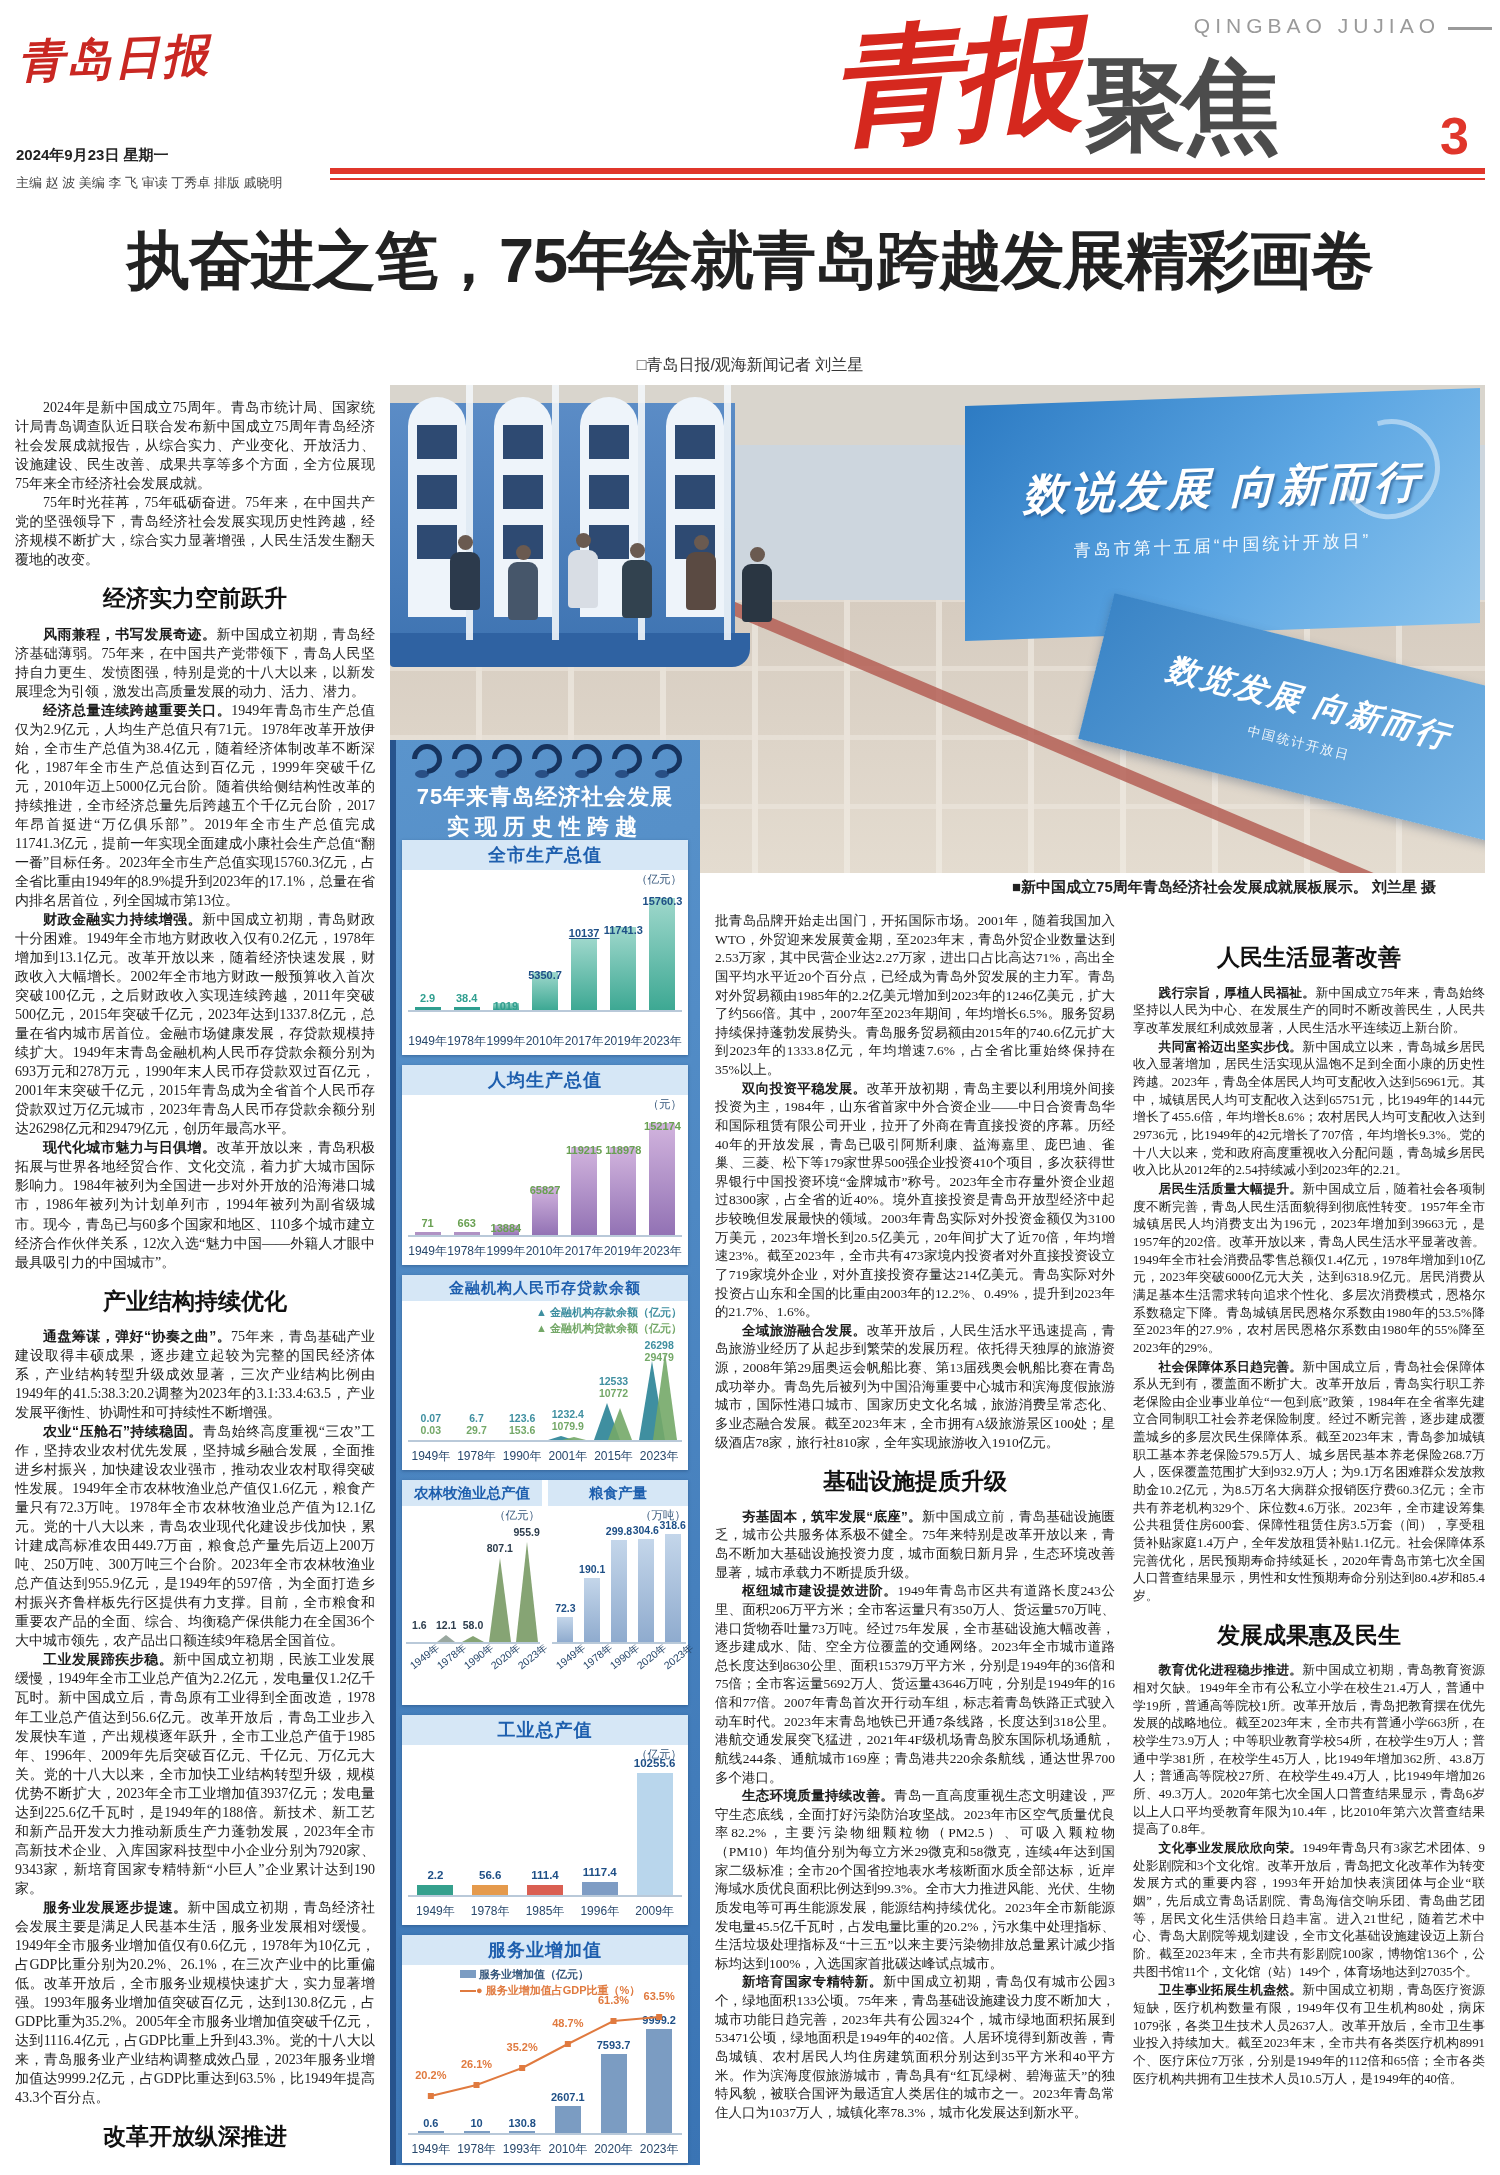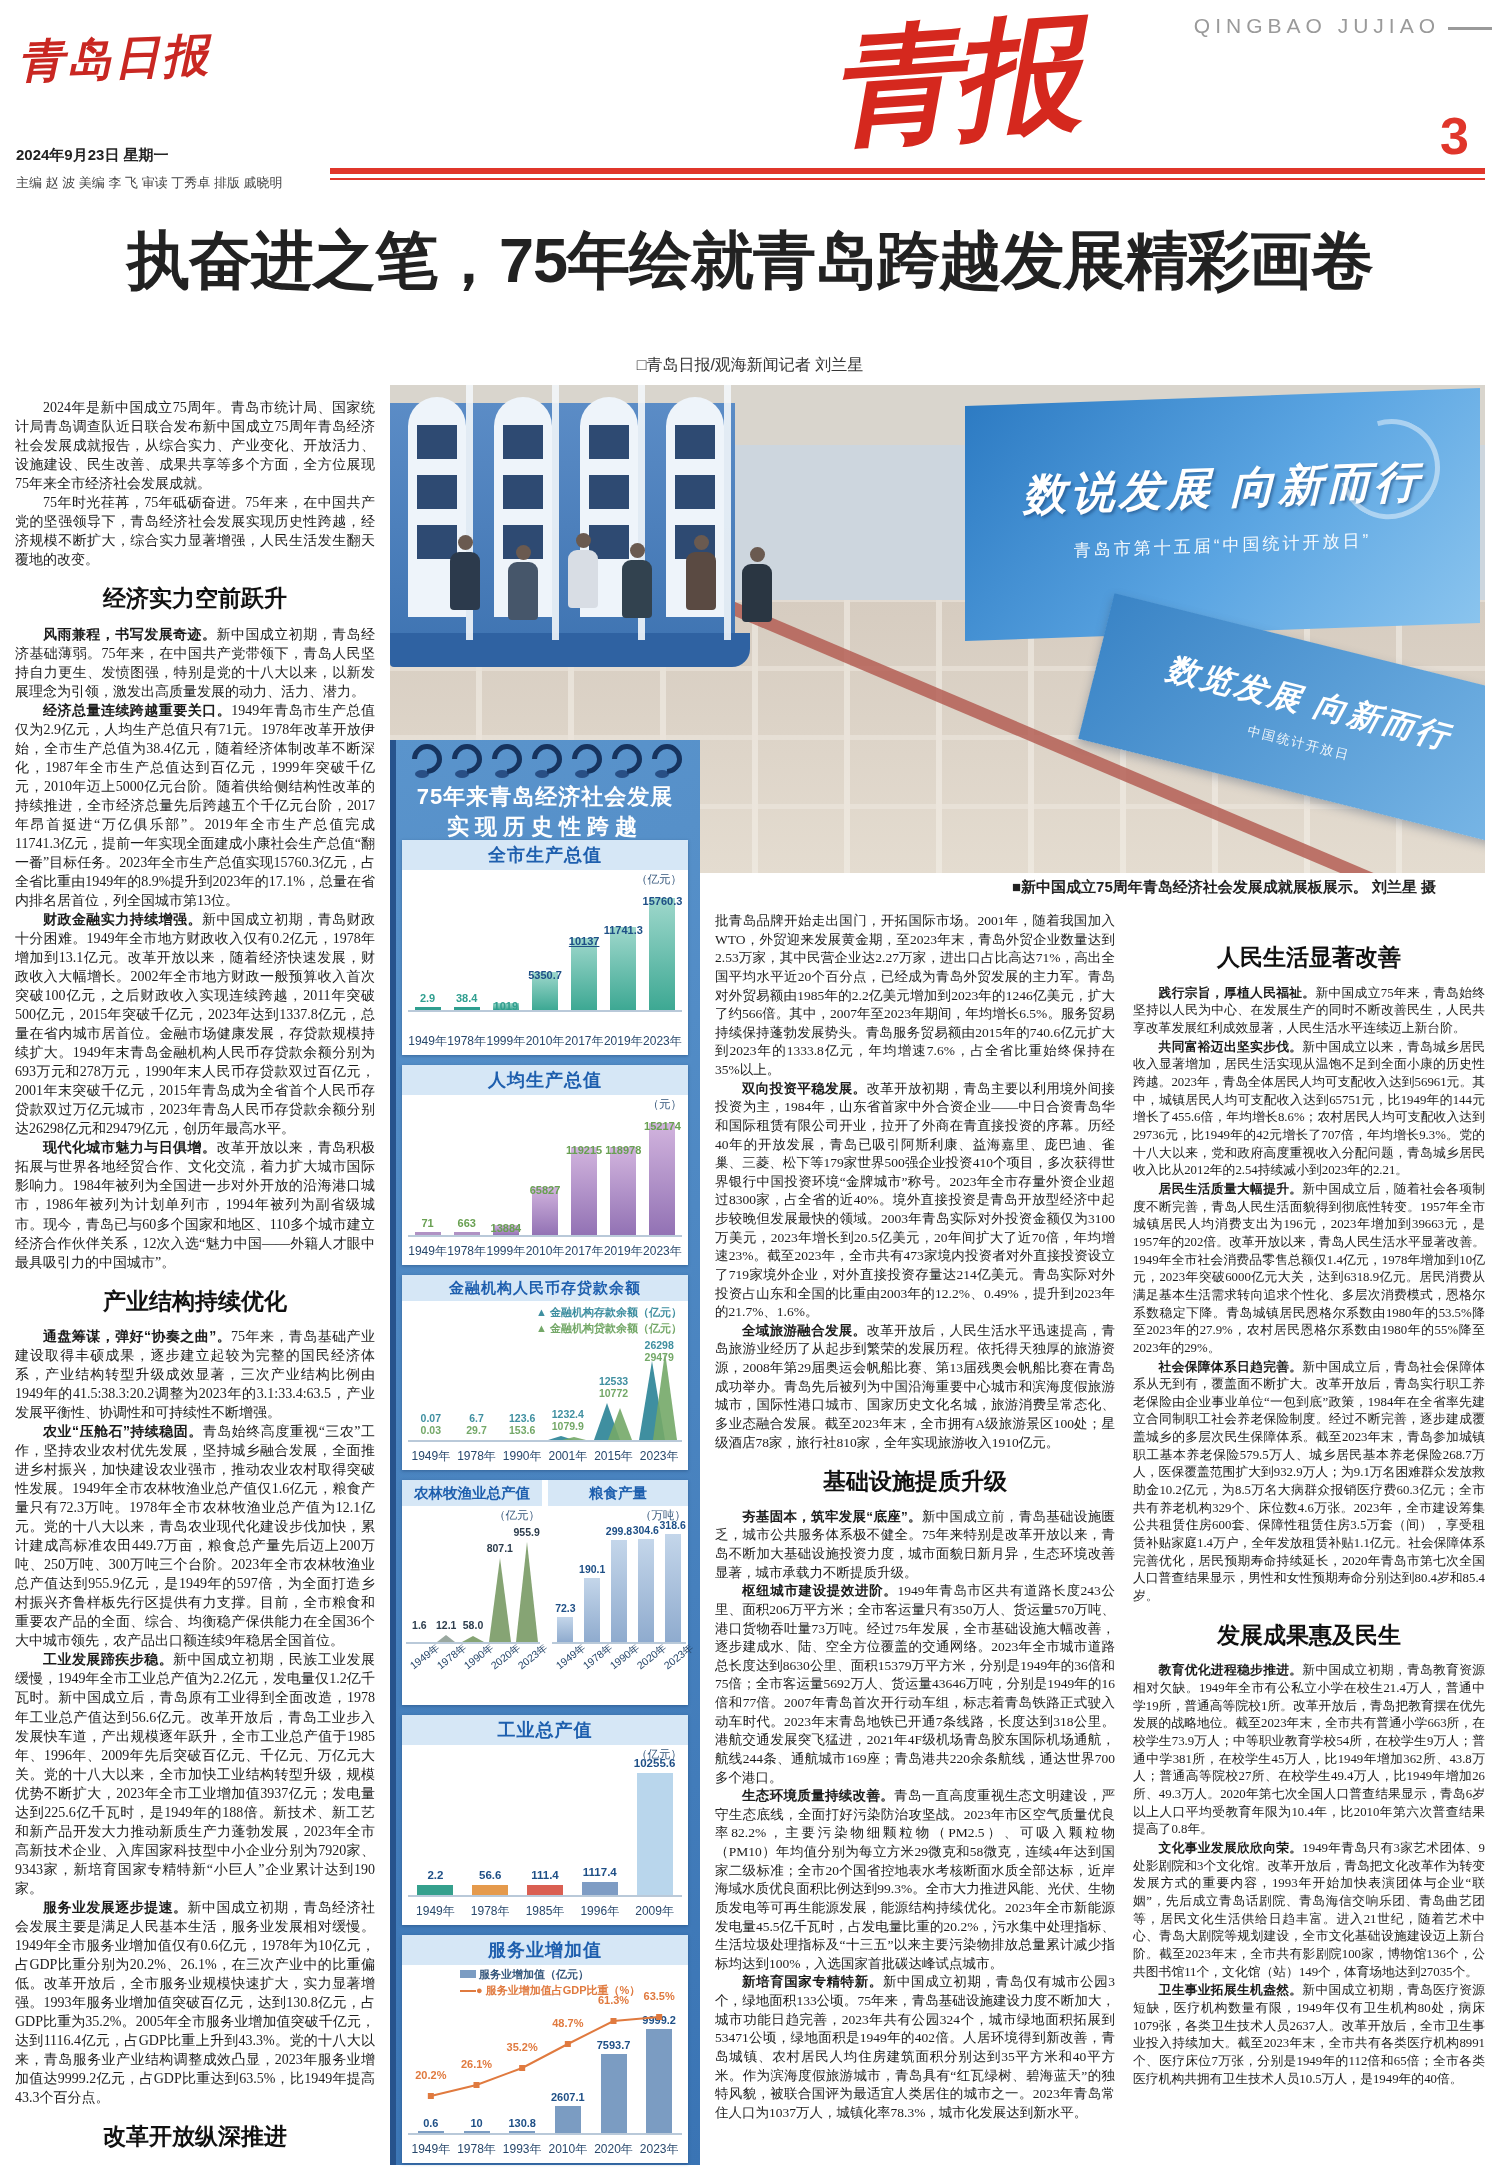"聚焦" div.brand-black { html: none -> <div>聚焦</div> }
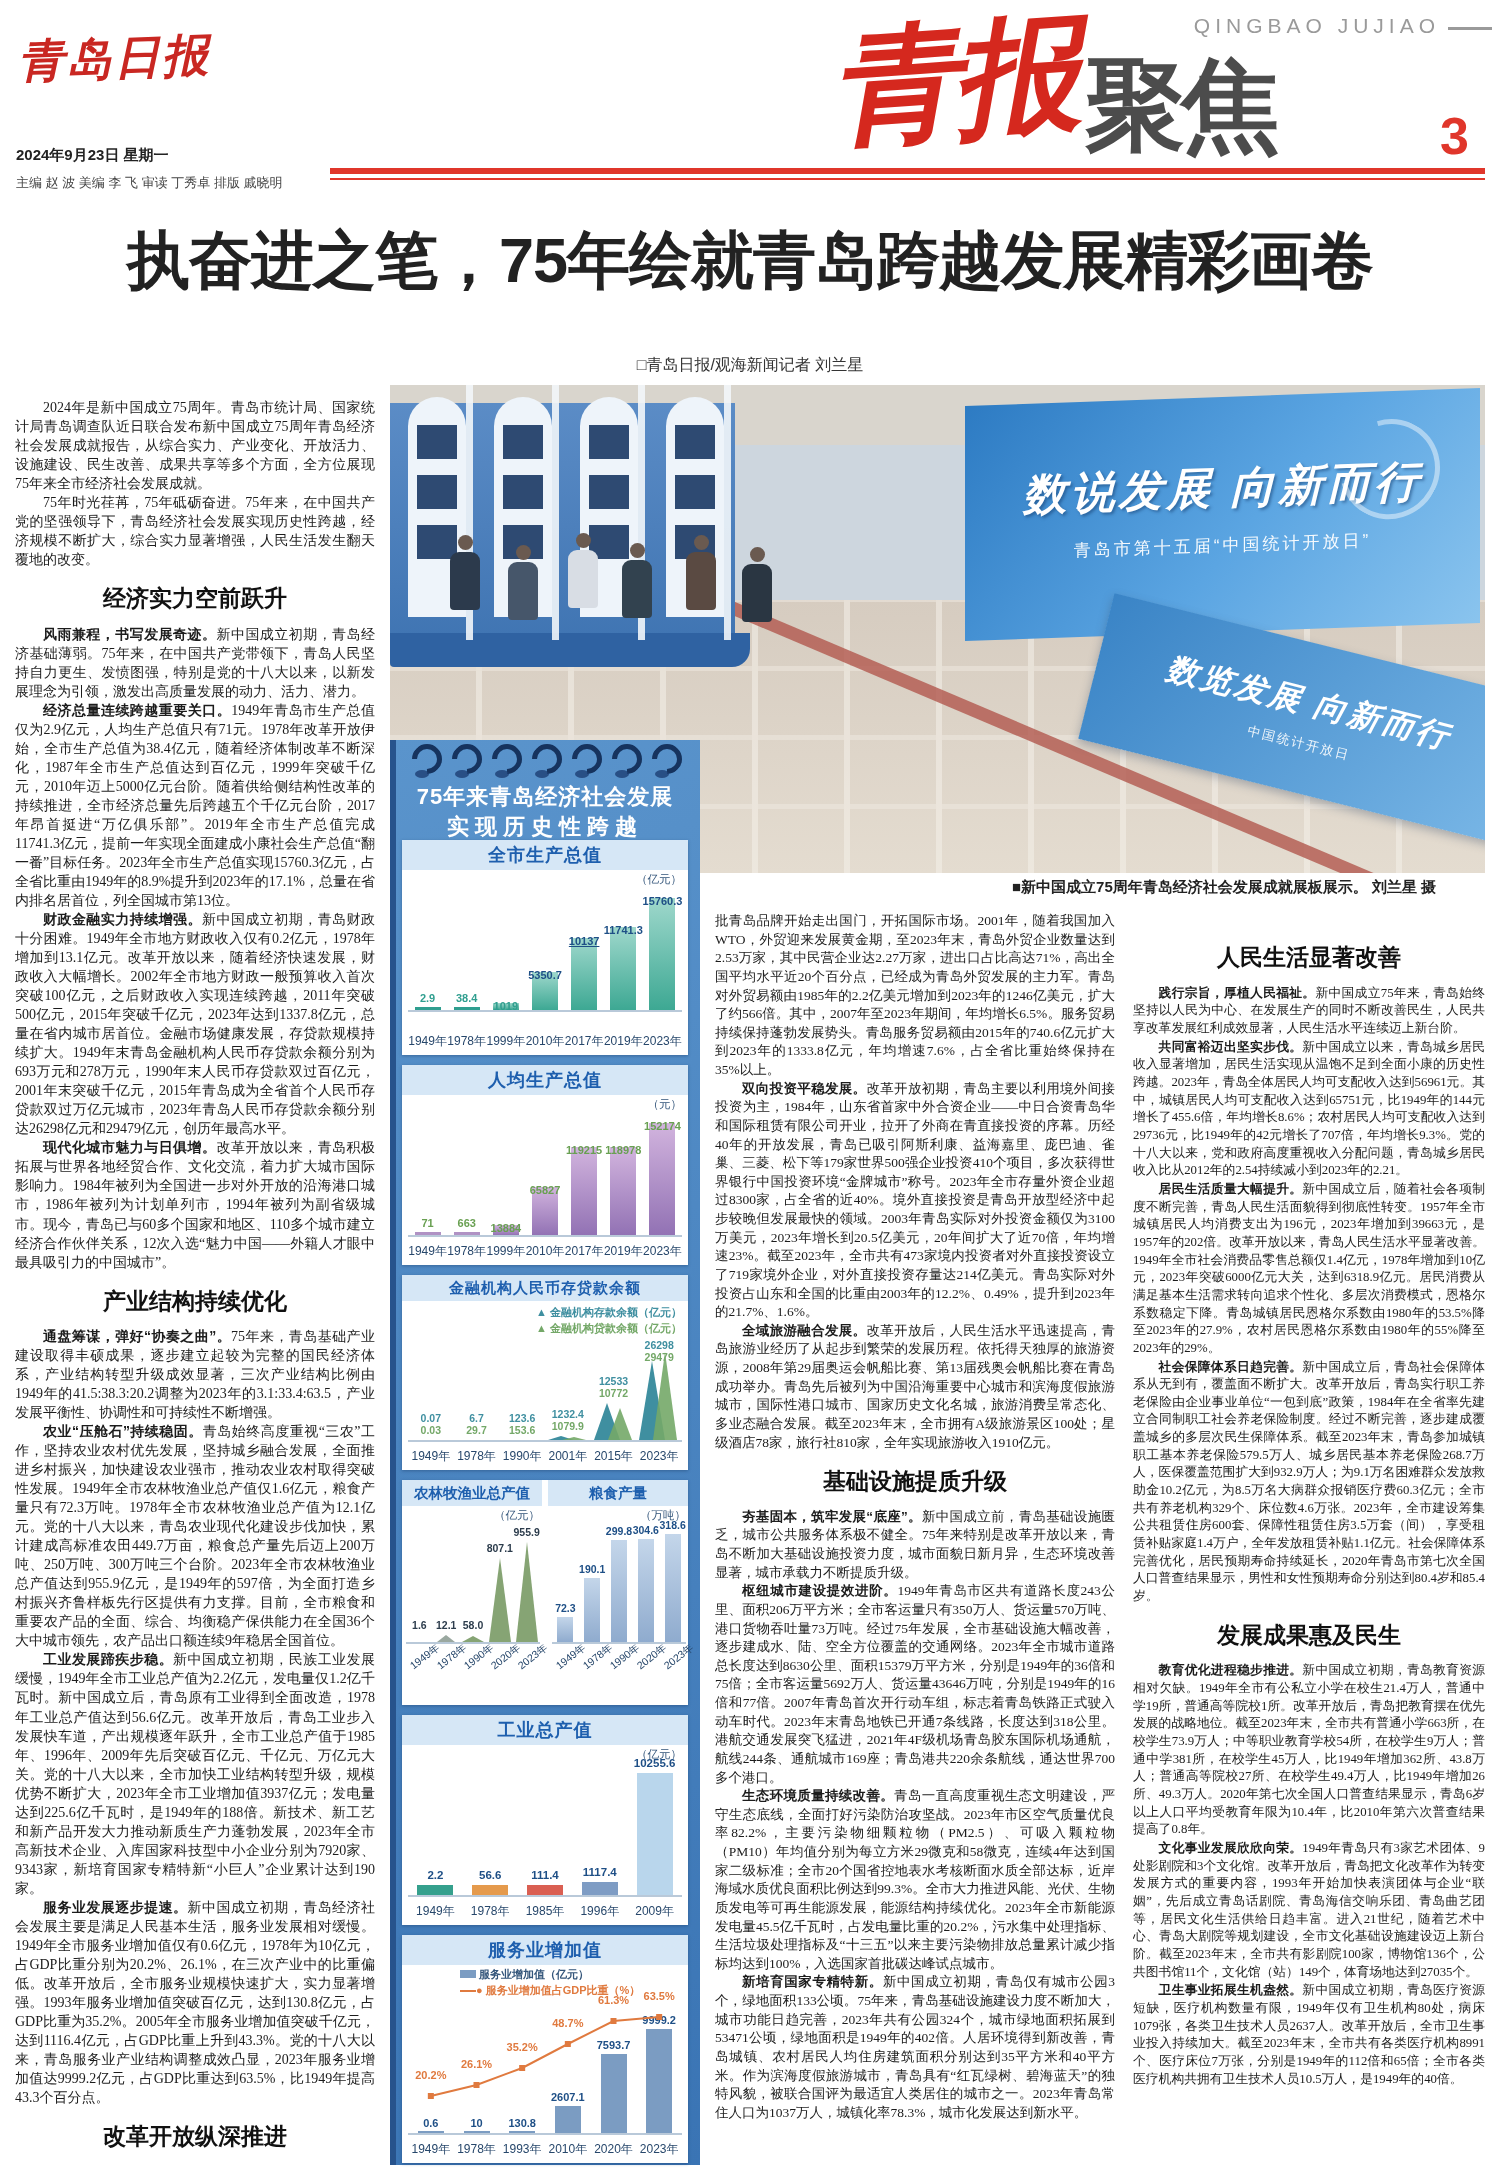"10137" div.vlabel { top: 47px -> 39px }
